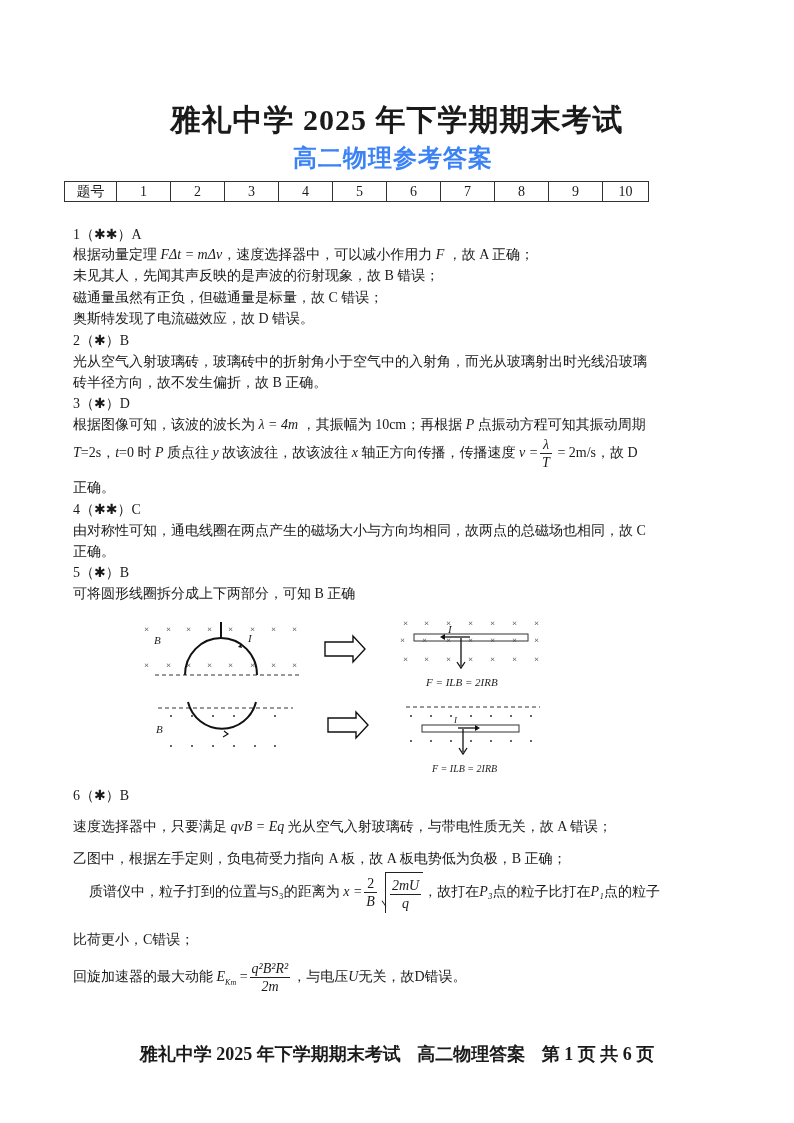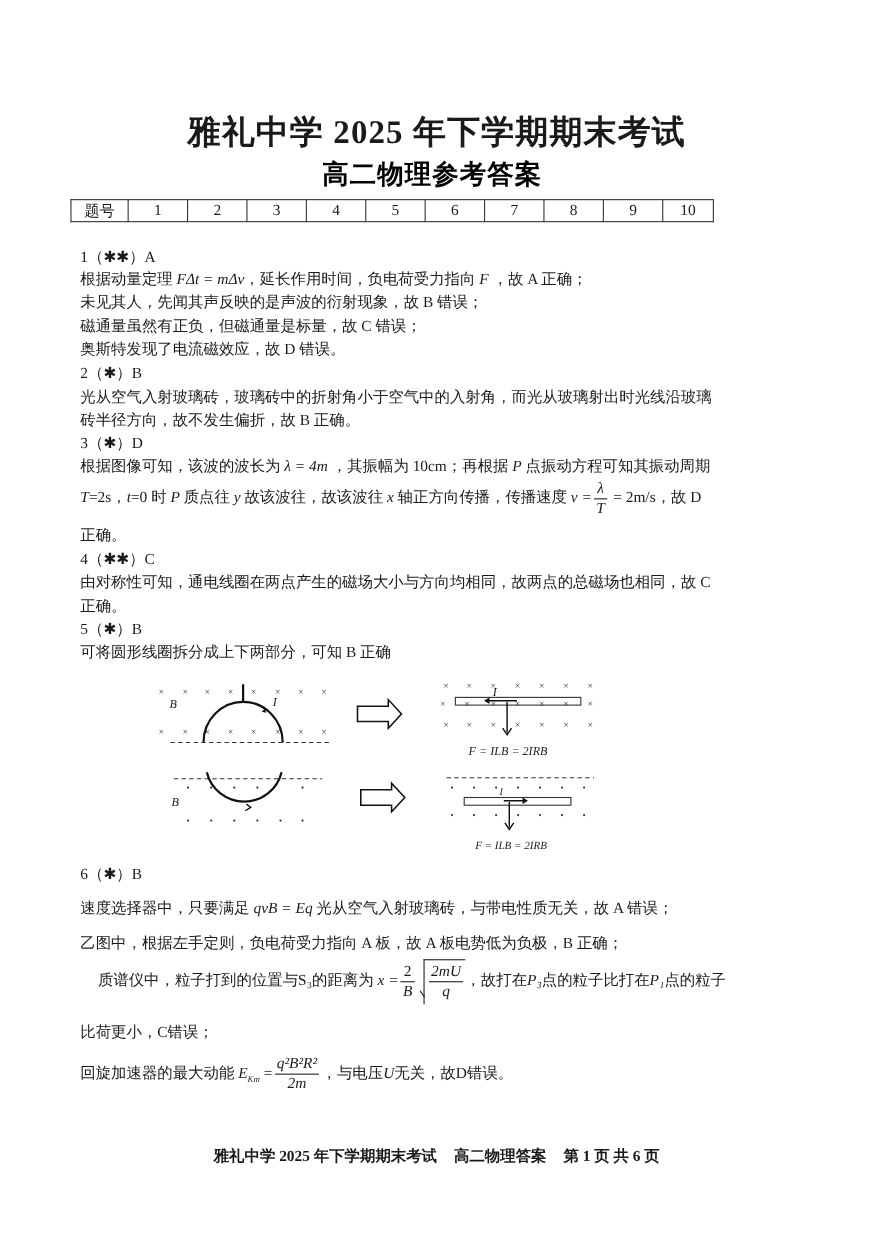"高二物理参考答案" .subtitle { color: #000000 -> #3b82f6 }
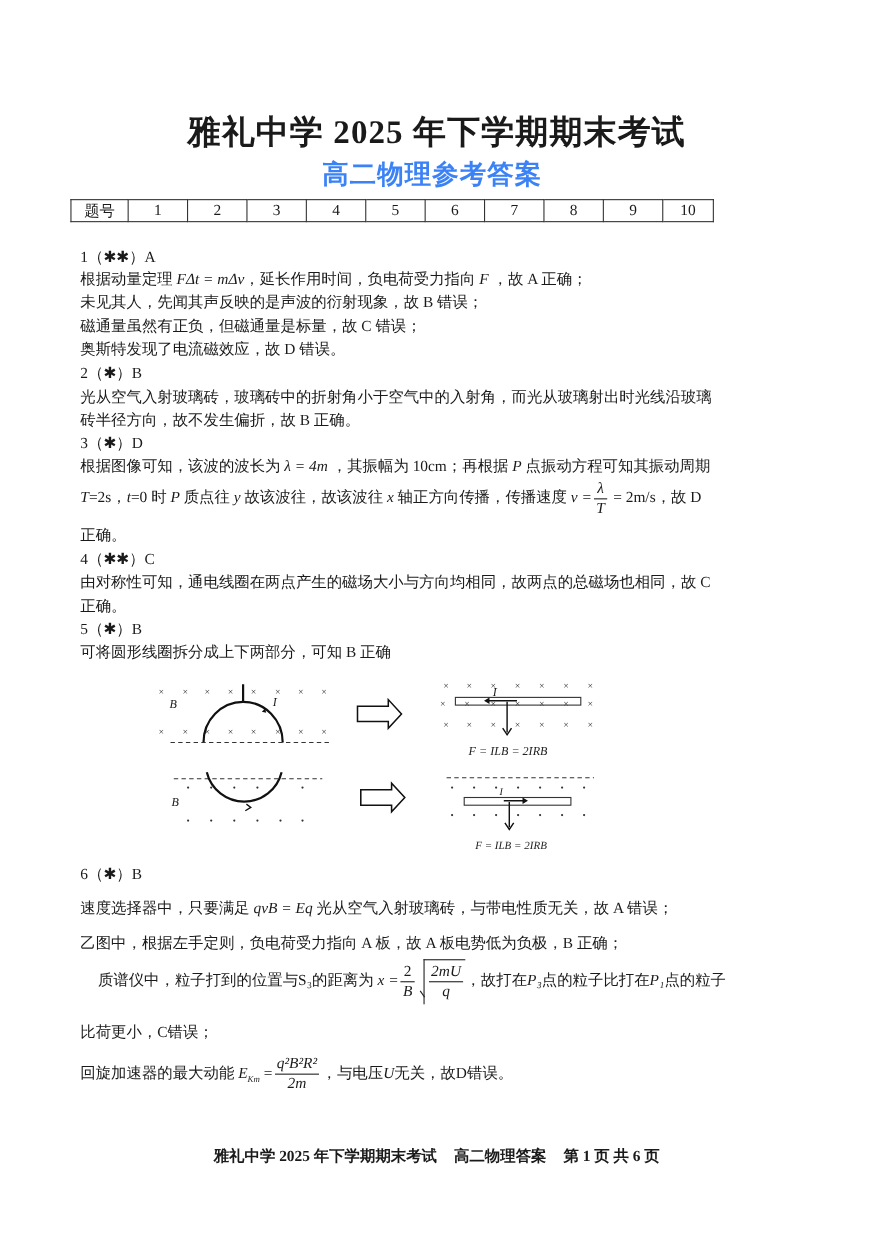"，延长作用时间，负电荷受力指向" span { text: 延长作用时间，负电荷受力指向 -> 速度选择器中，可以减小作用力 }
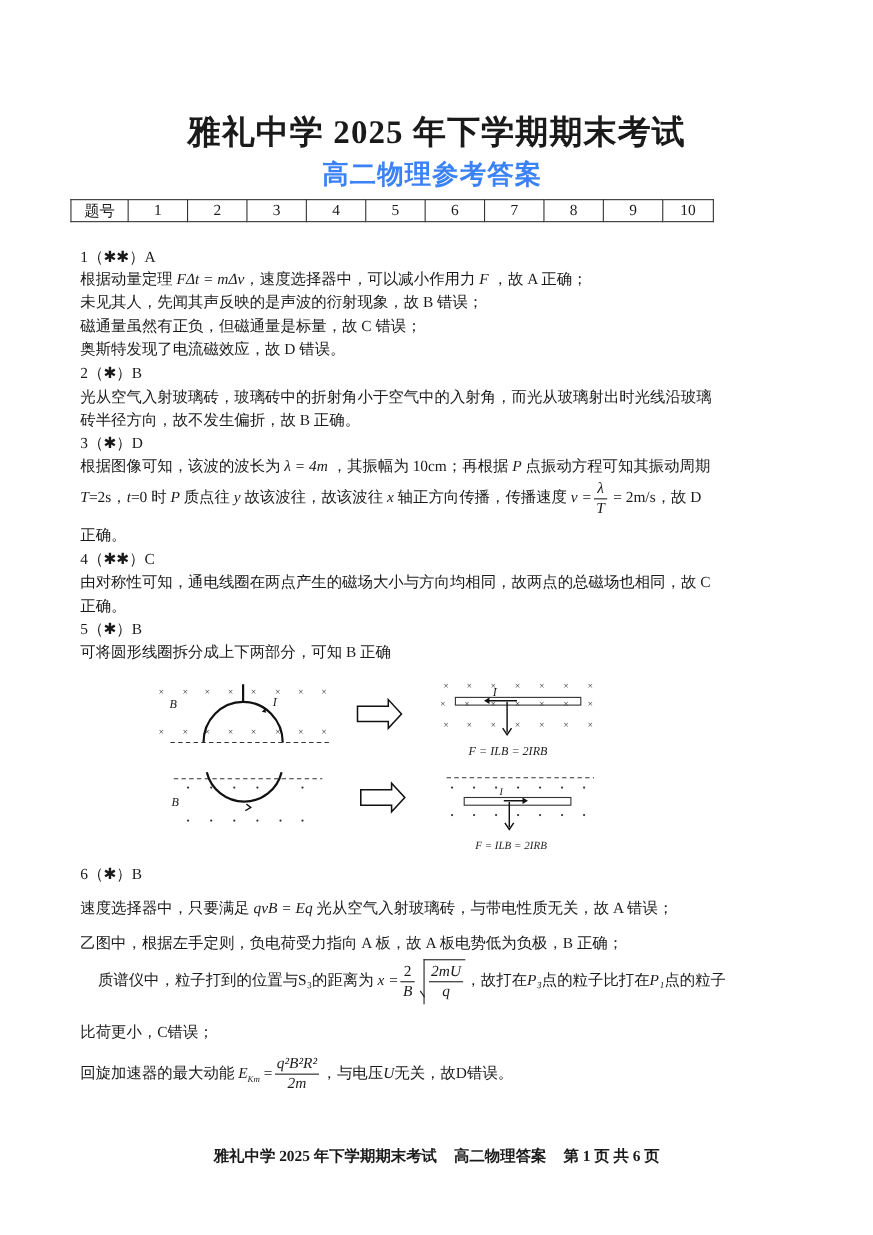"雅礼中学 2025 年下学期期末考试 高二物理答案 第" .footer { font-size: 14px -> 18px }
